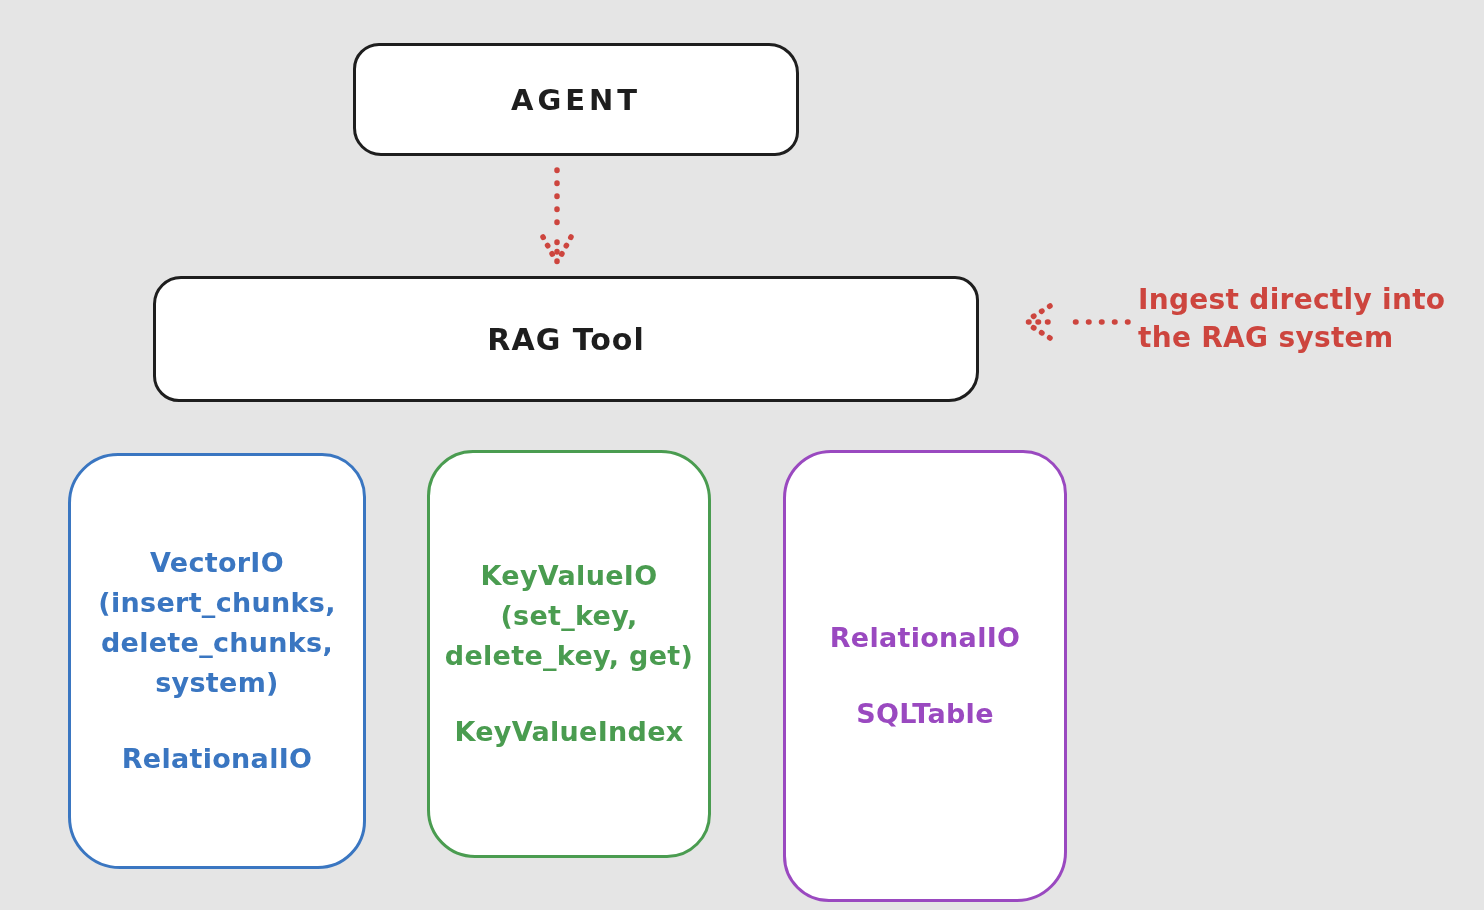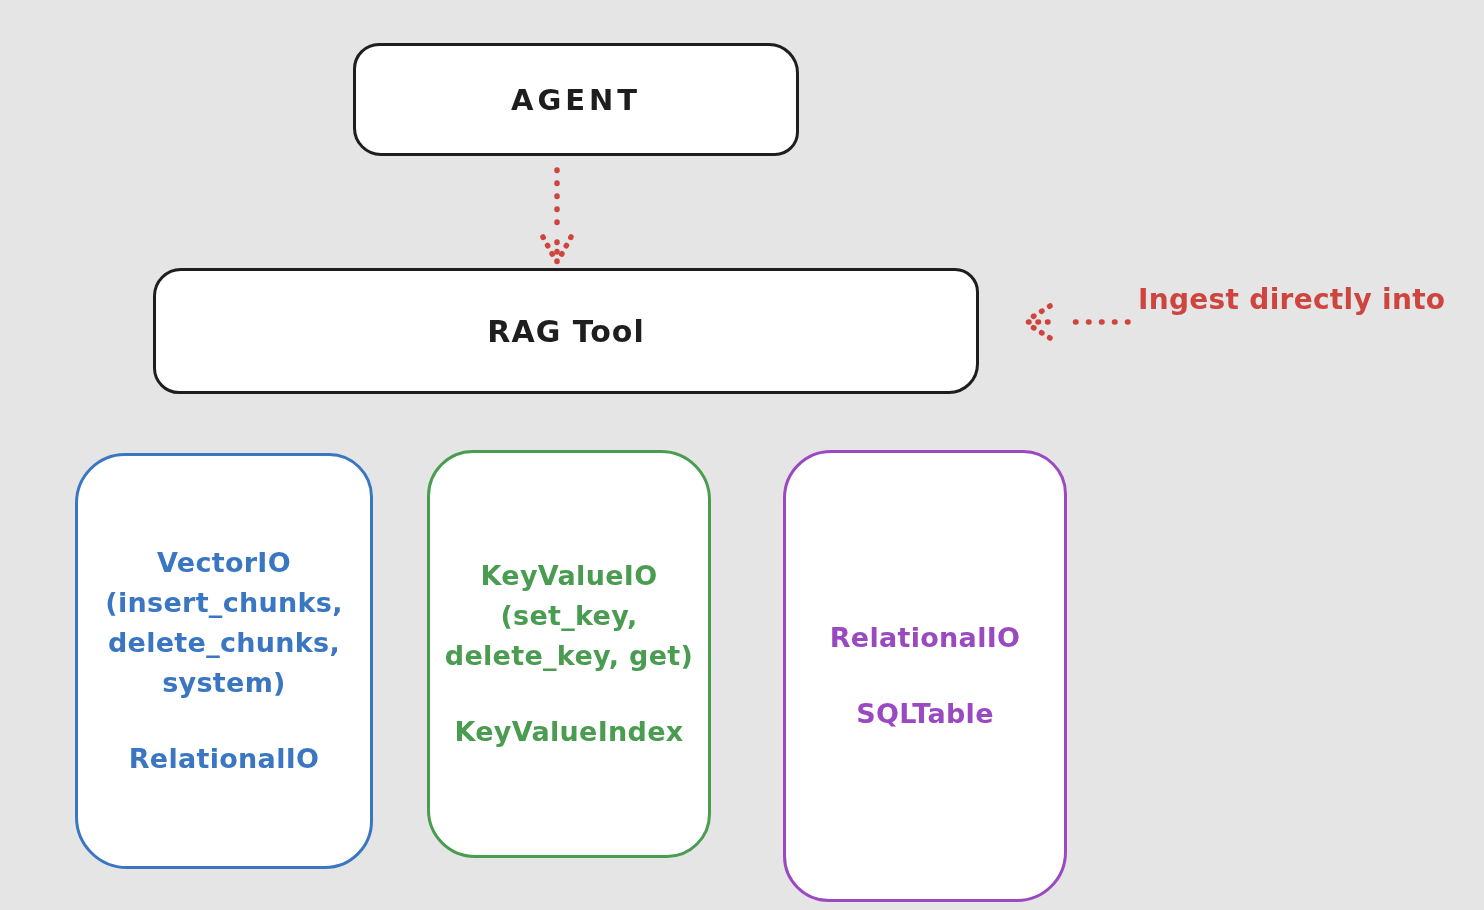"RAG Tool" #rag-box { top: 268px -> 276px }
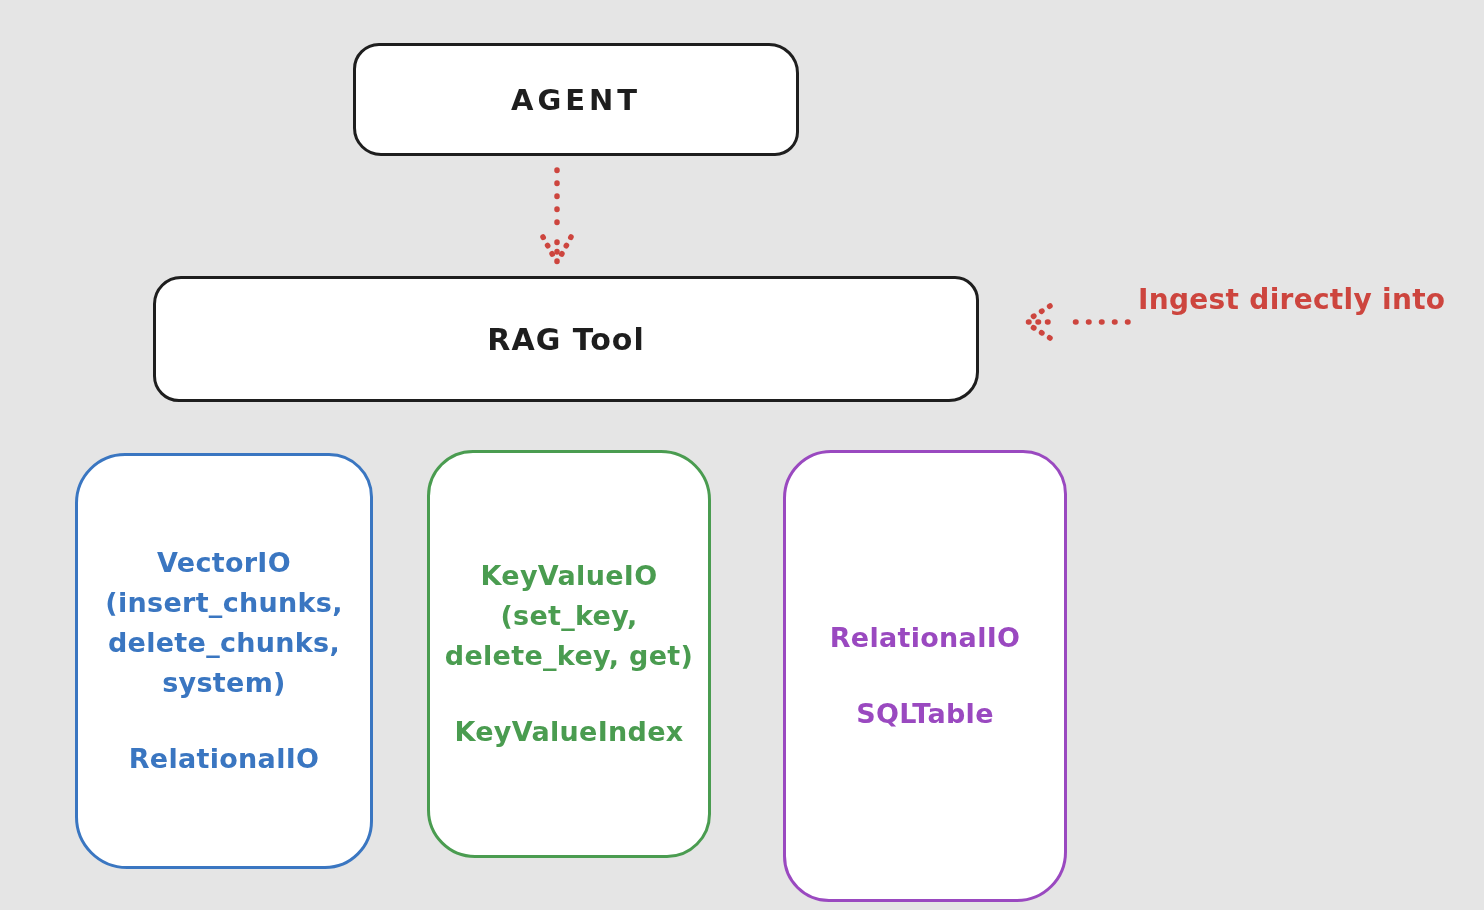"the RAG system" div { html: none -> <div>the RAG system</div> }
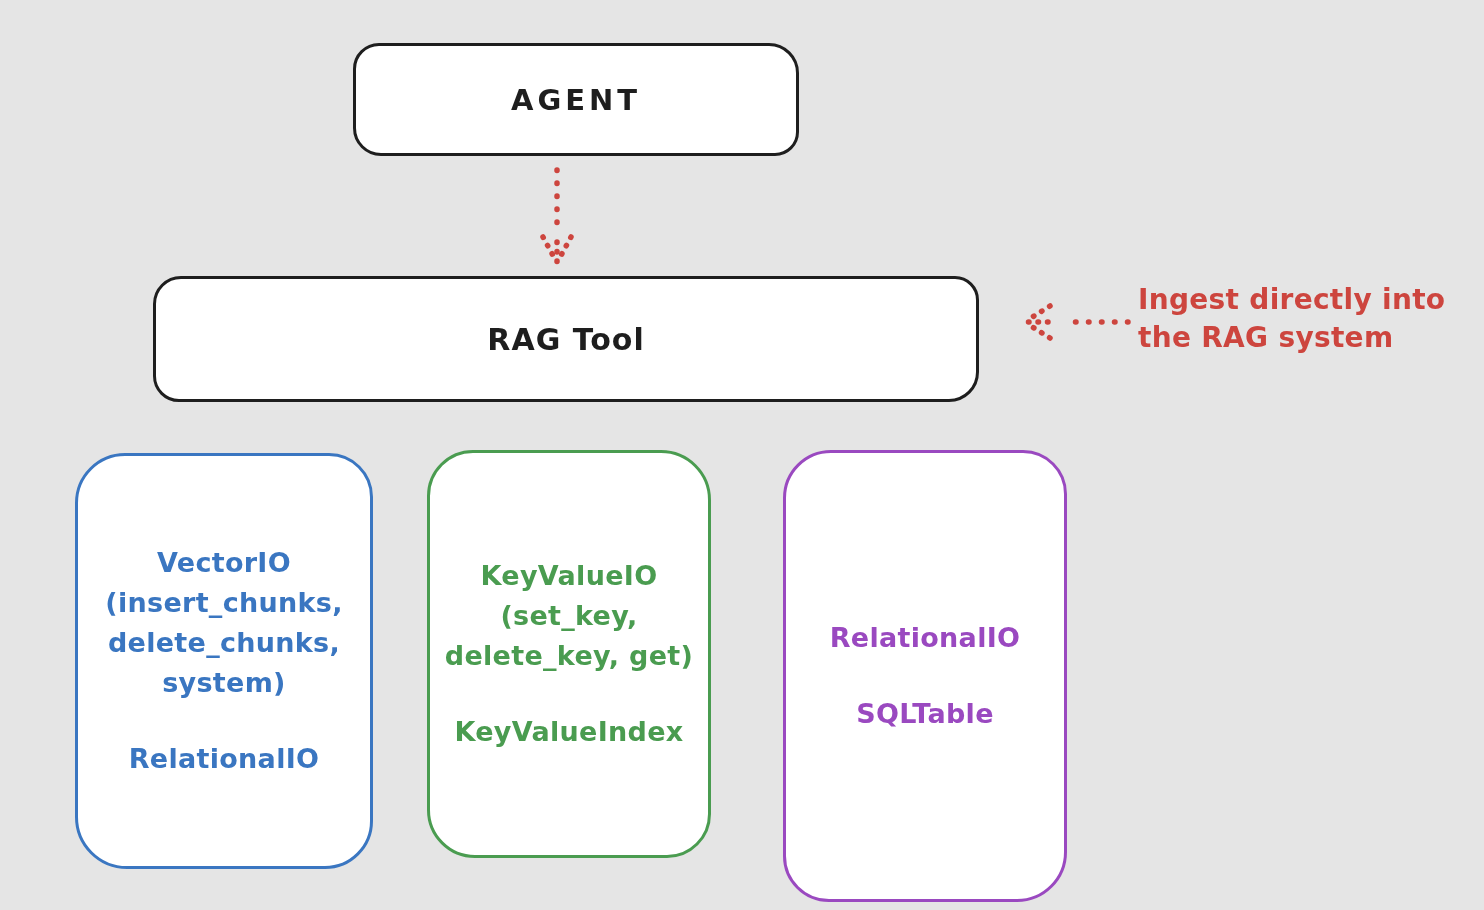"VectorIO" #vector-box { margin-left: 7px -> none }
